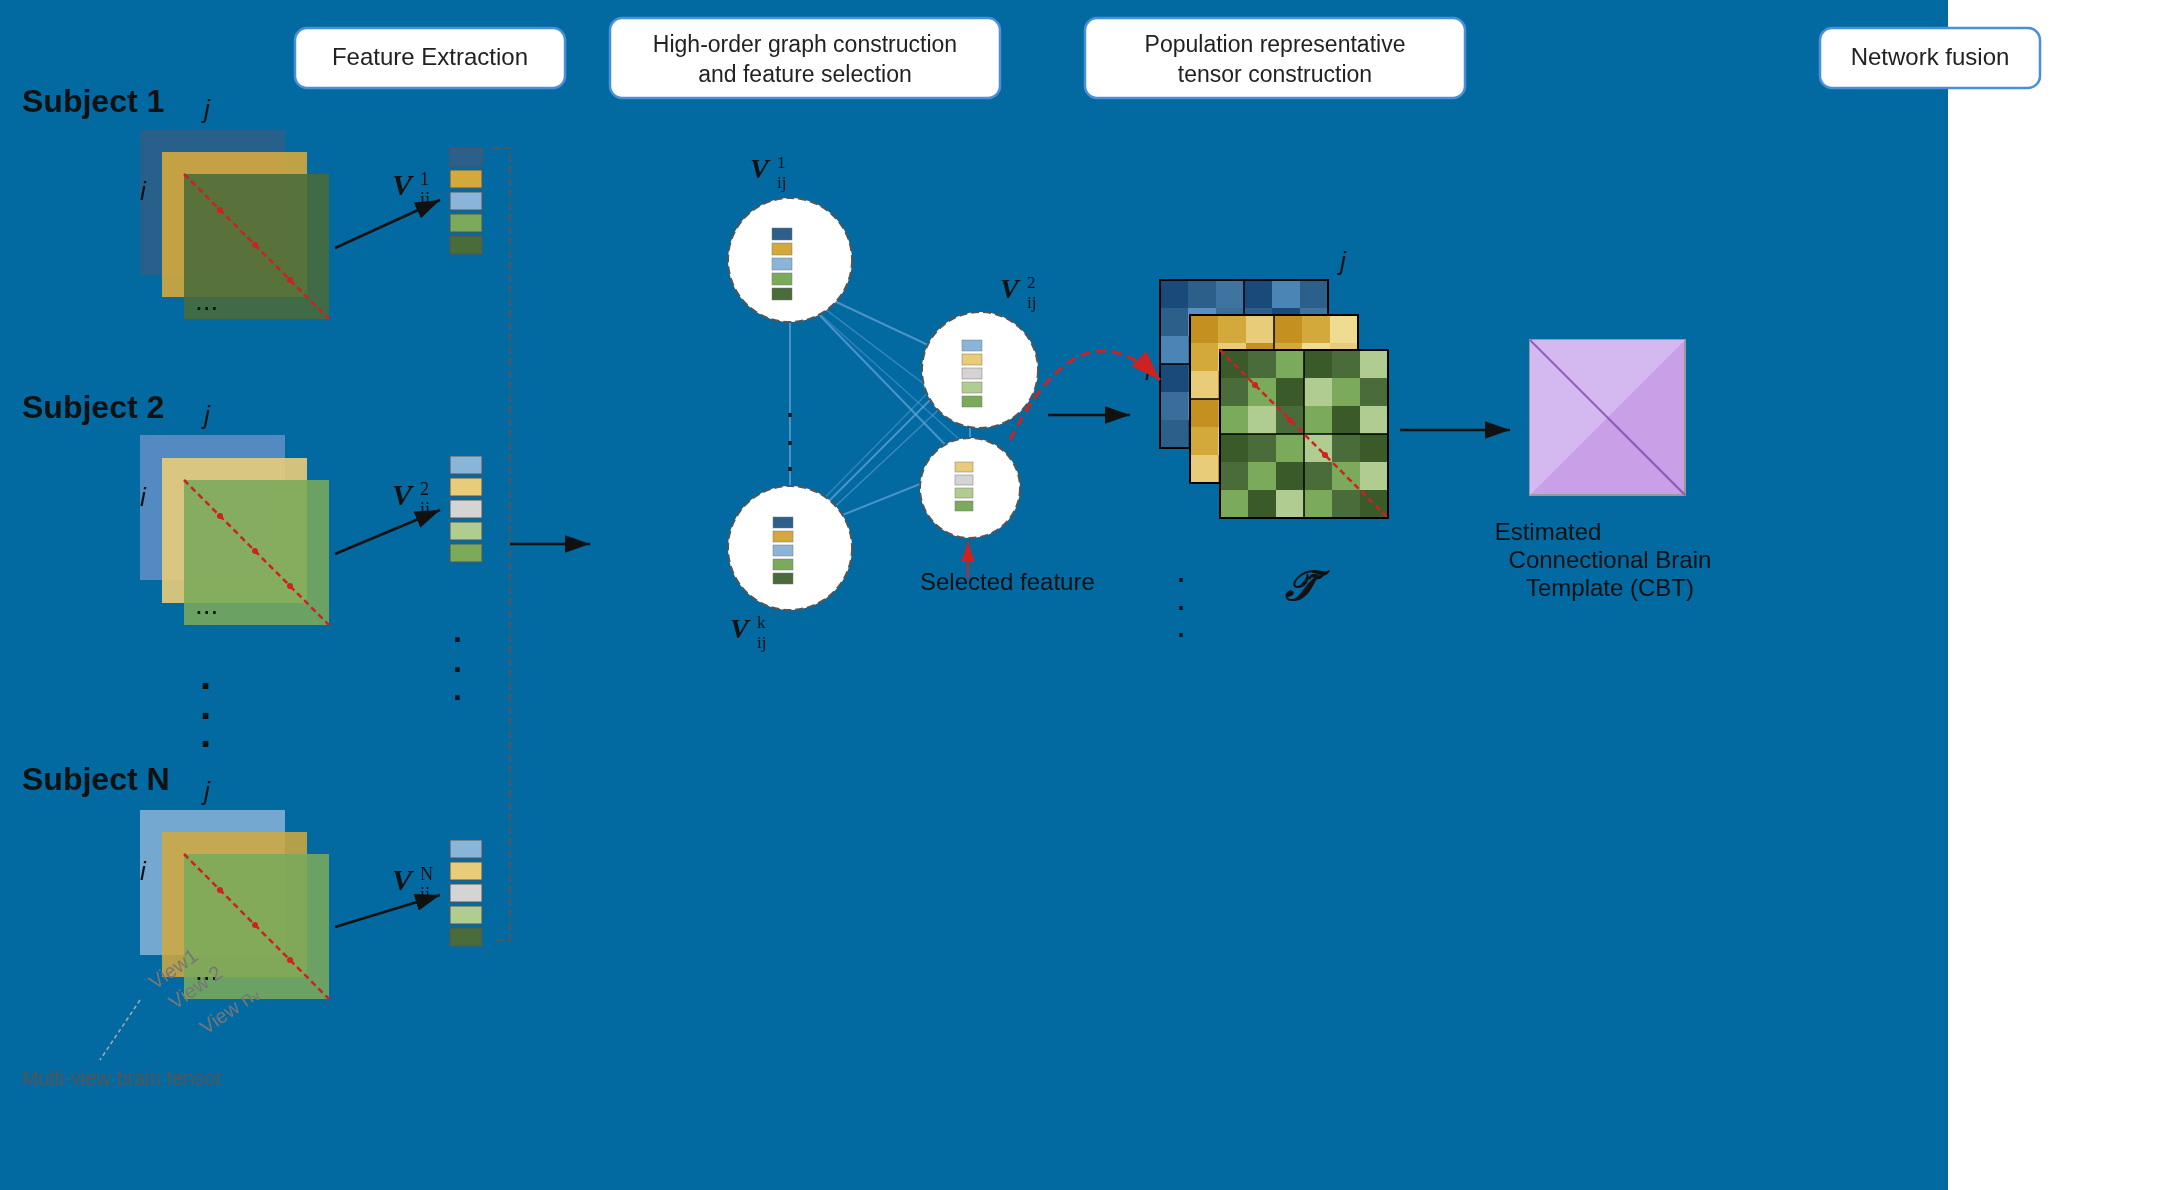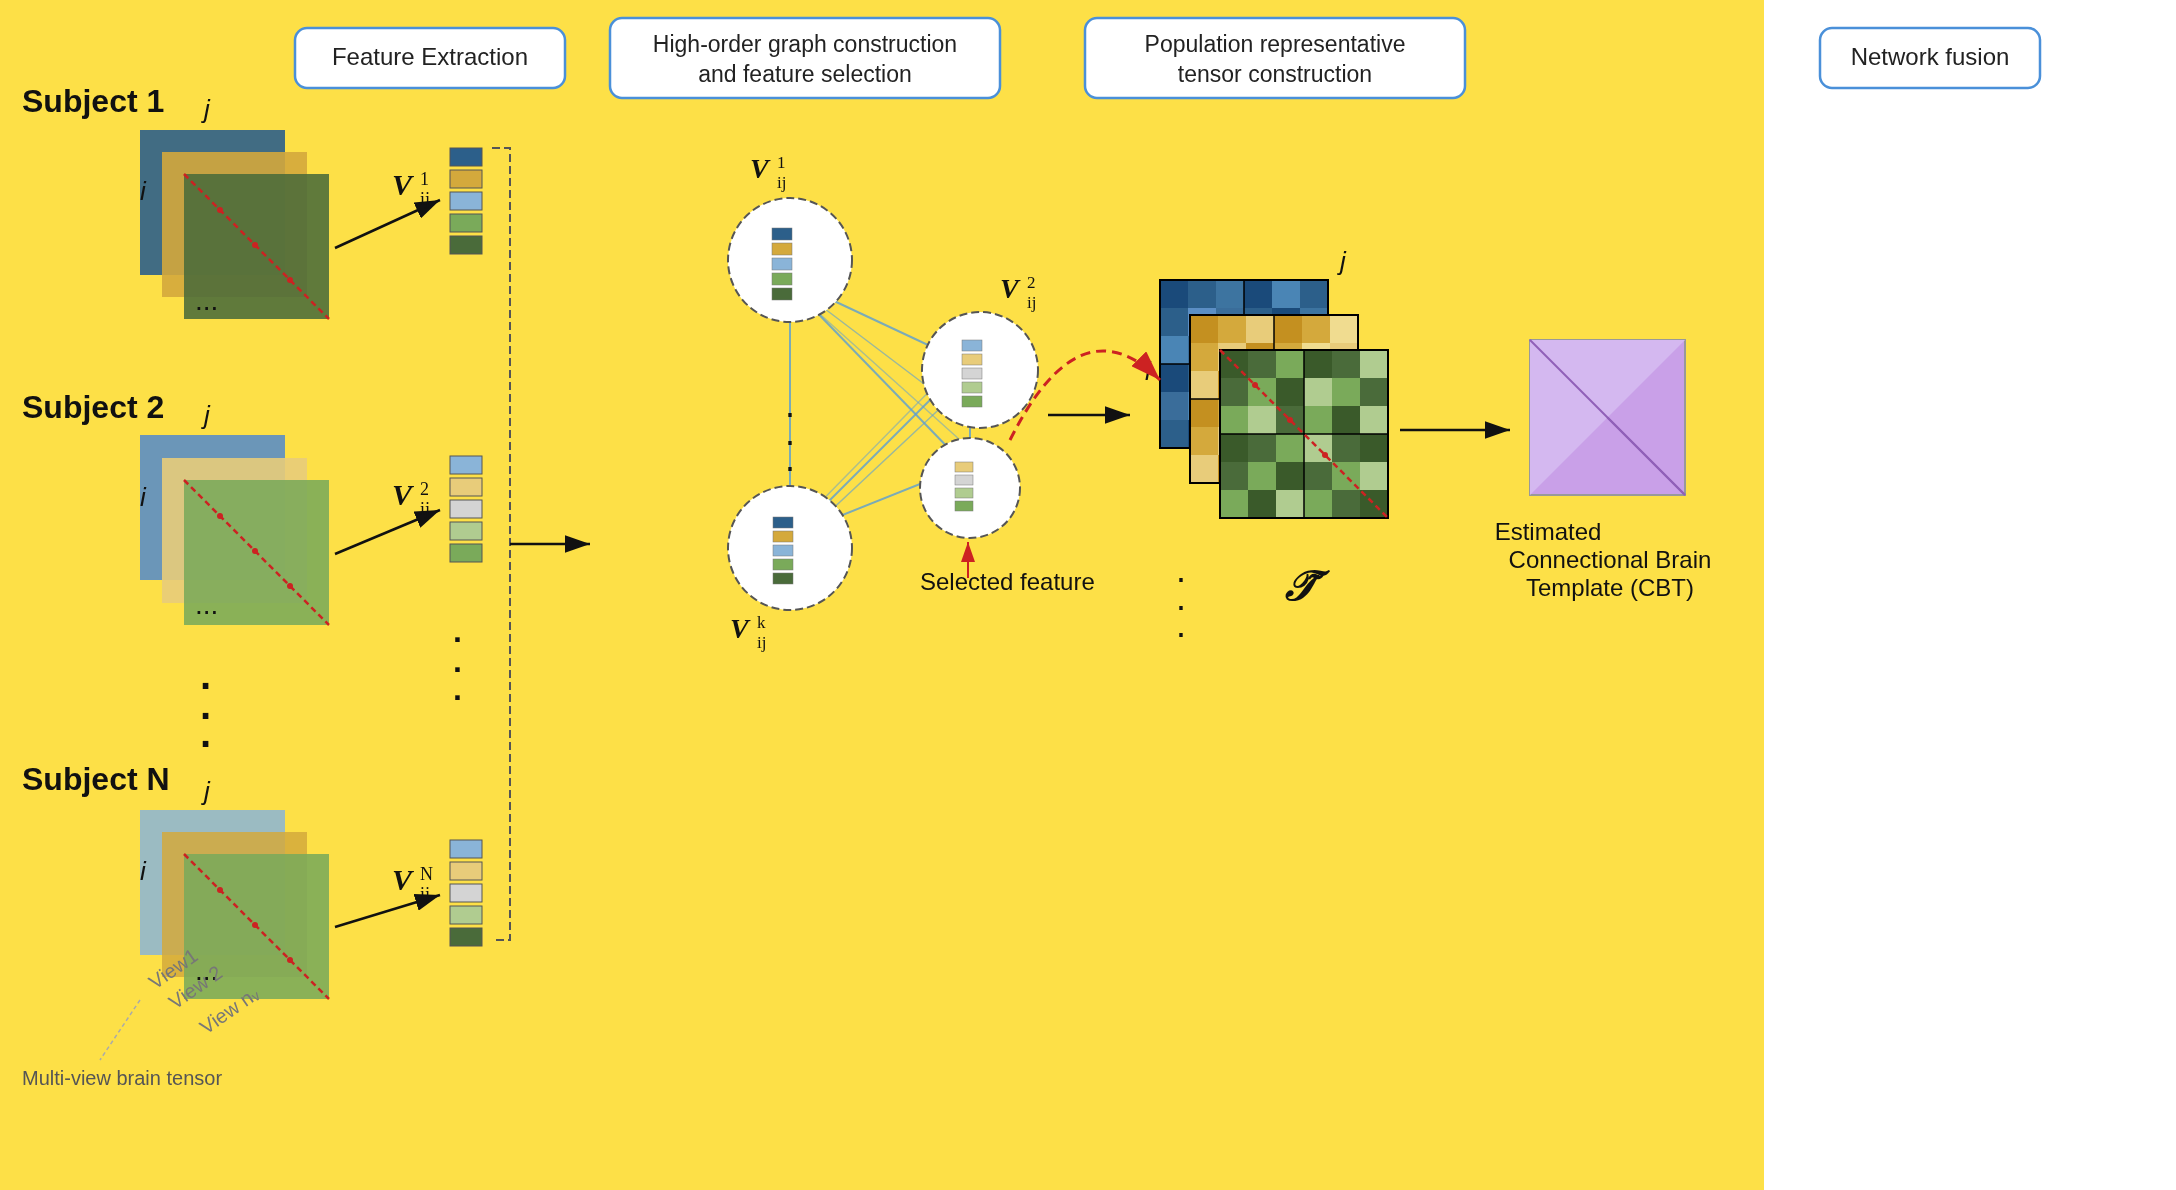"Feature Extraction" .main-container { background: #fde047 -> #0369a1; width: 1764px -> 1948px }
